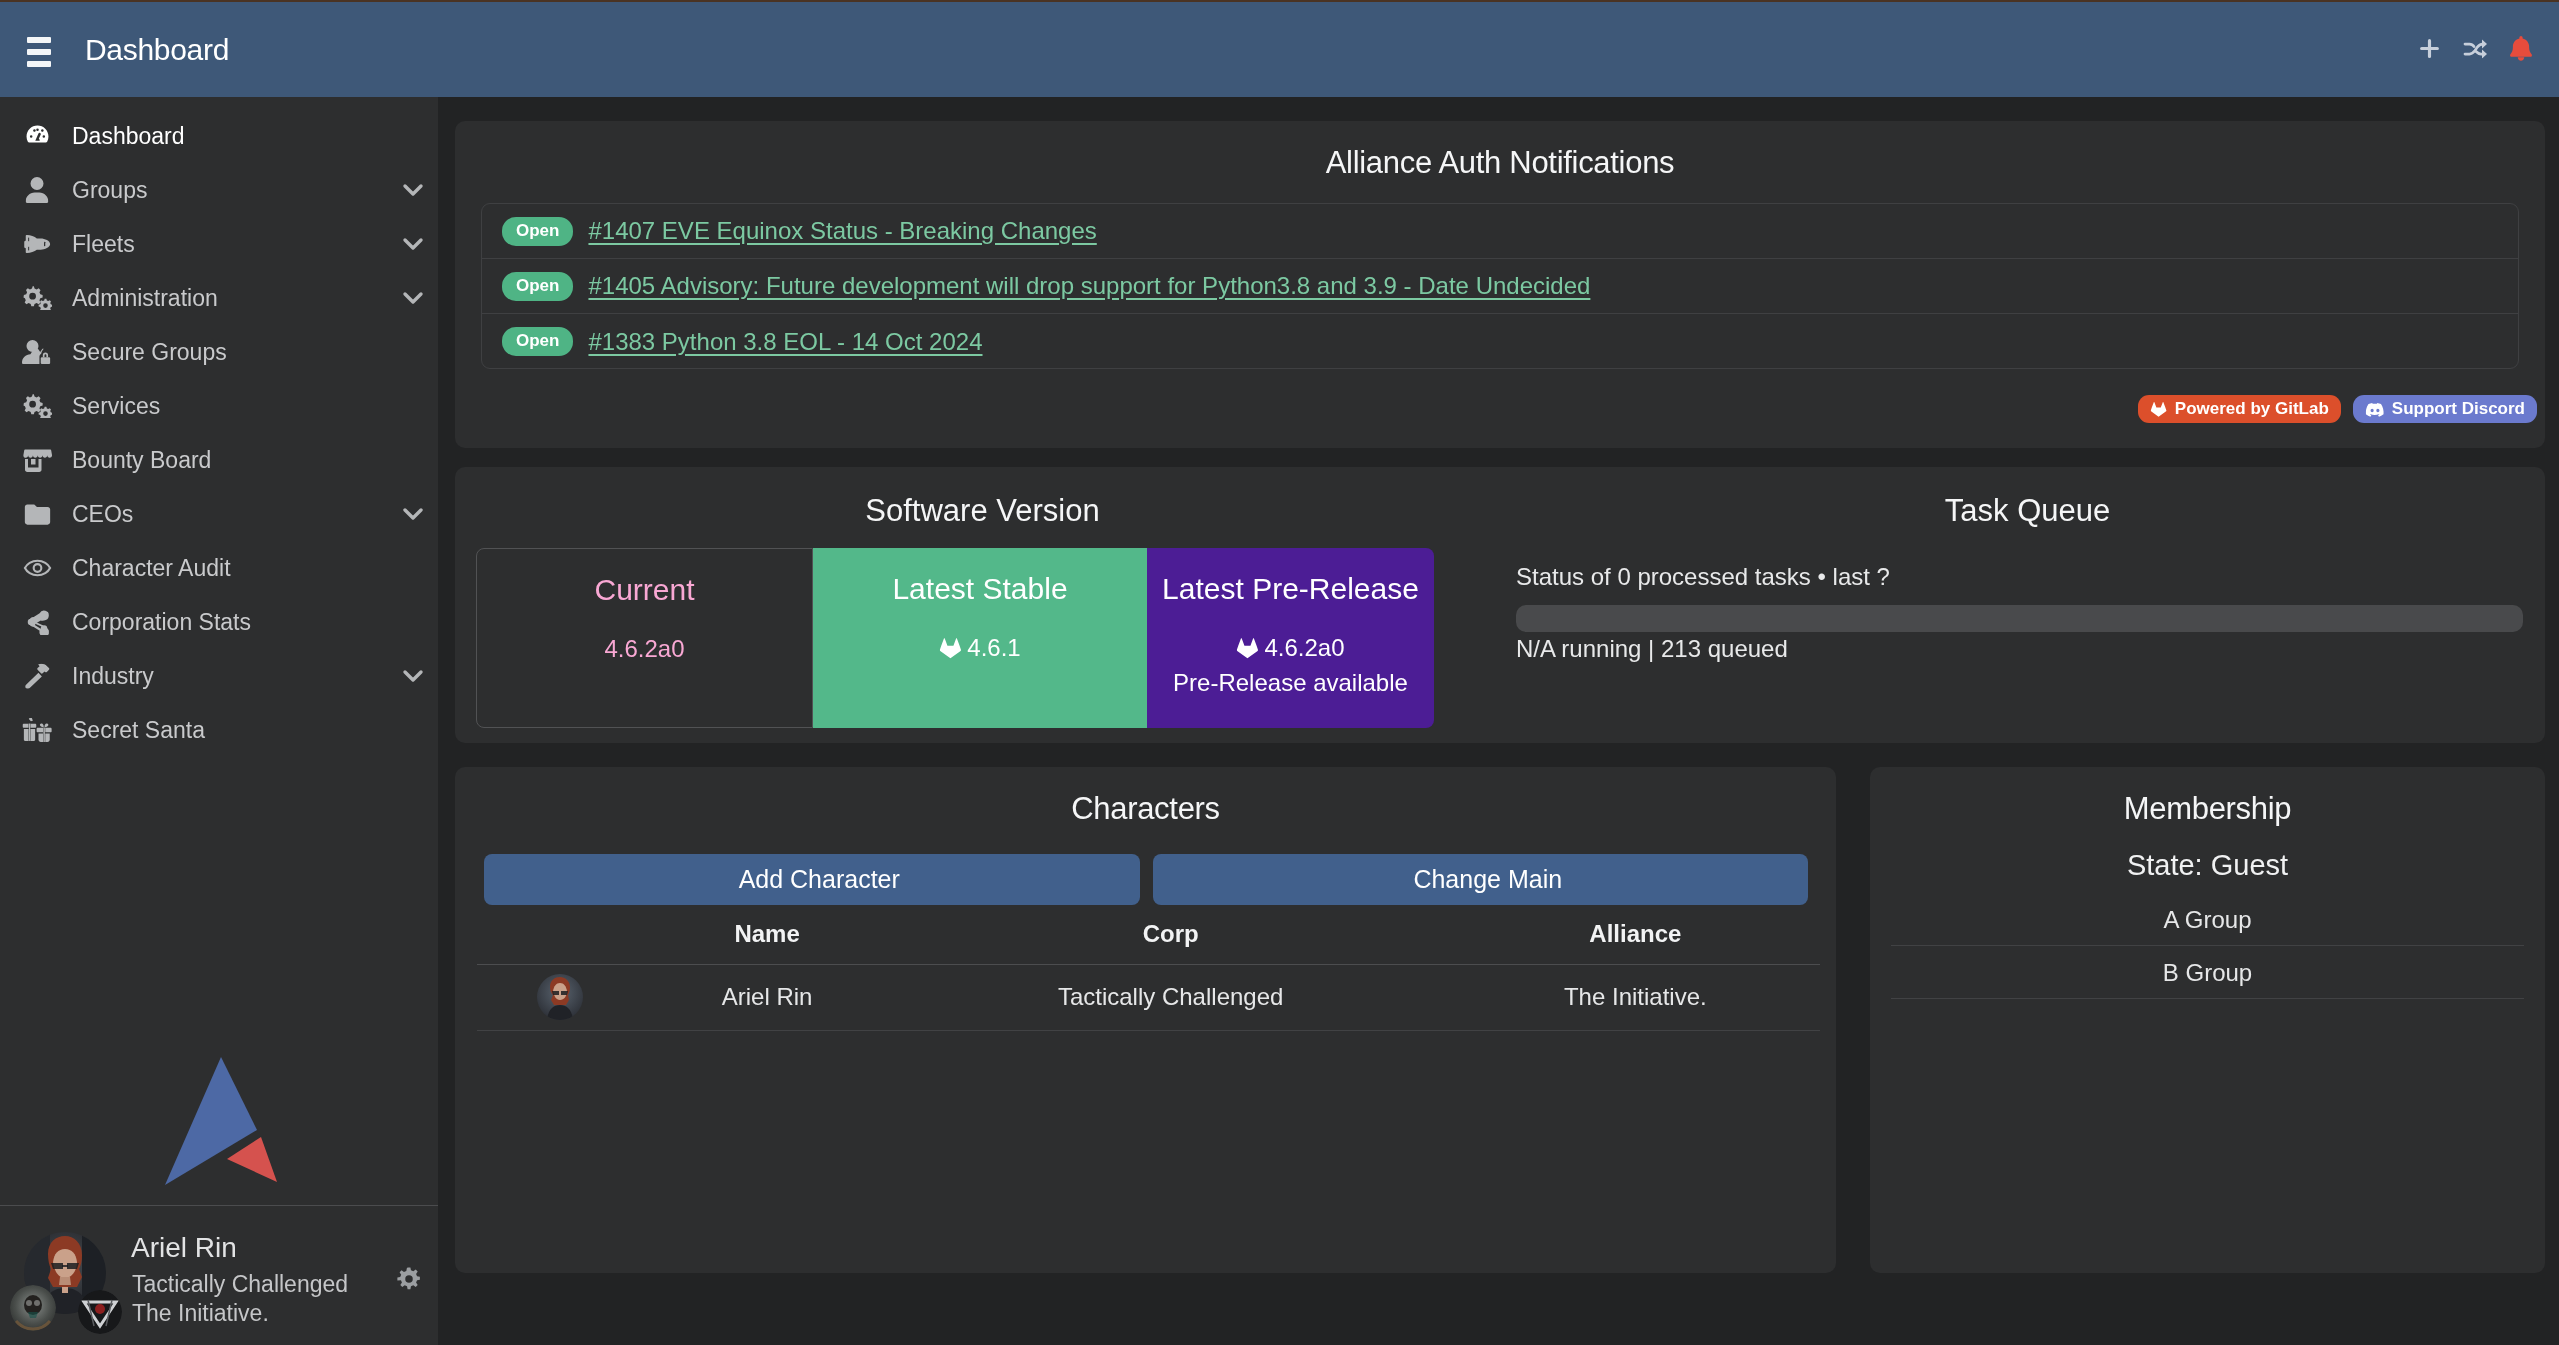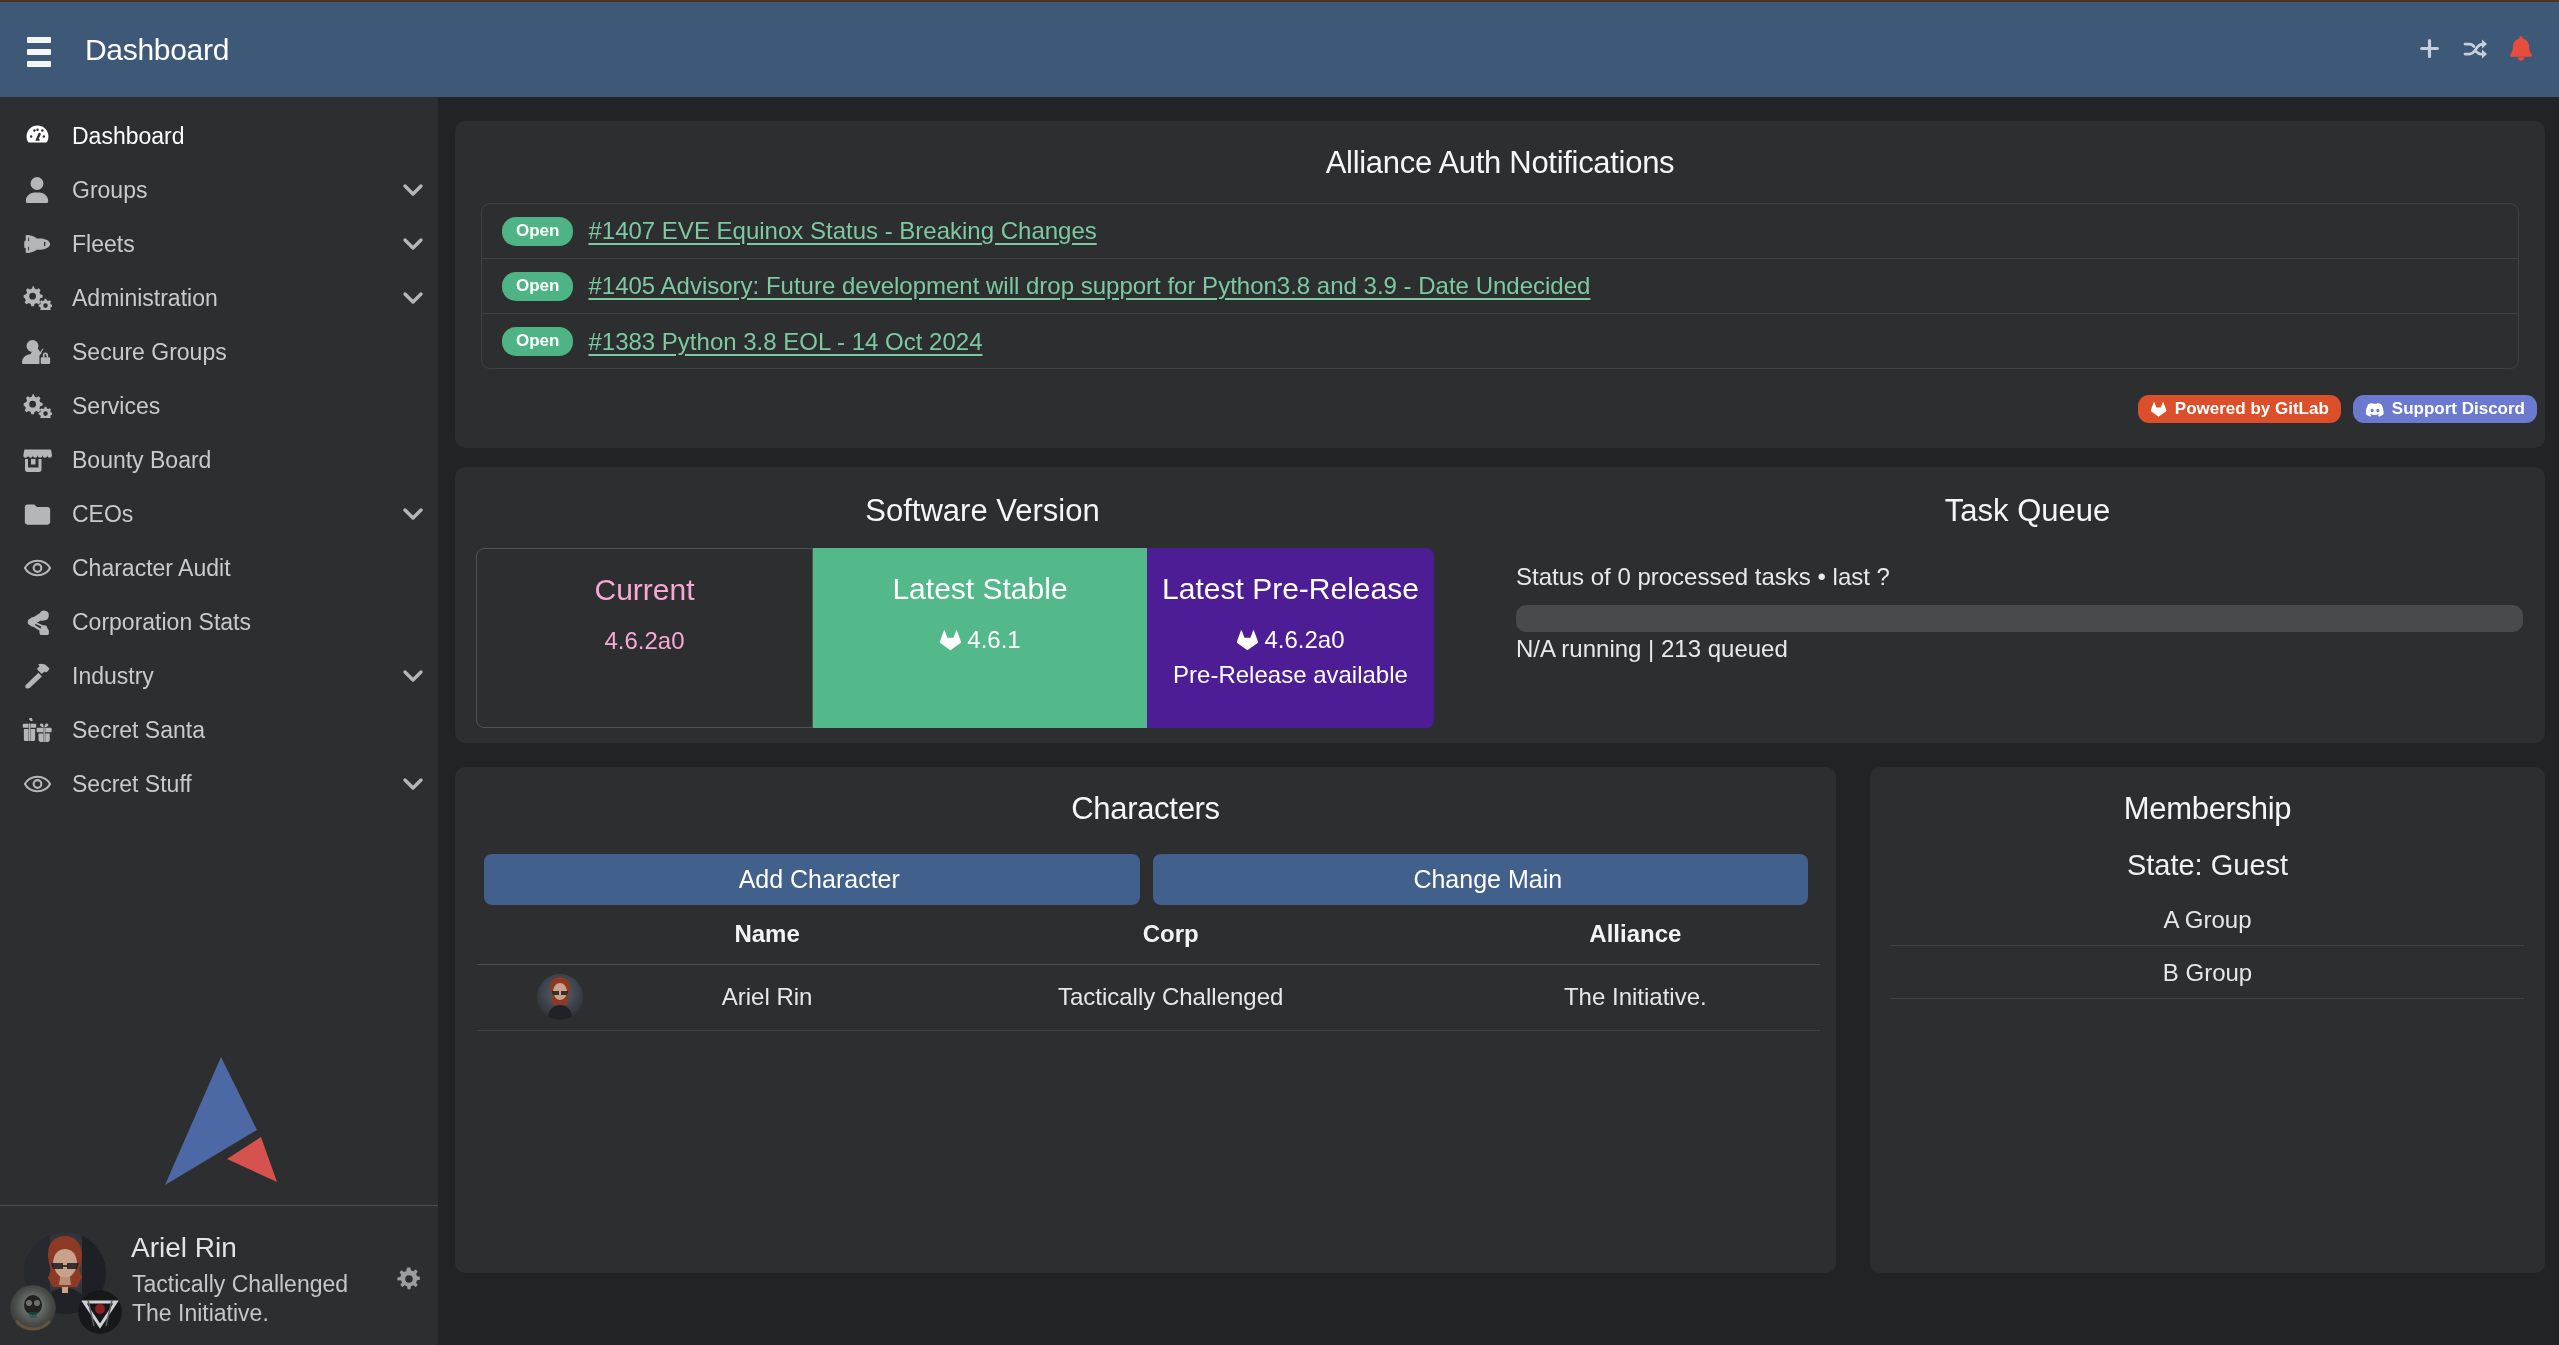"4.6.2a0" .ver-box .vb-version { margin-top: 20px -> 28px }
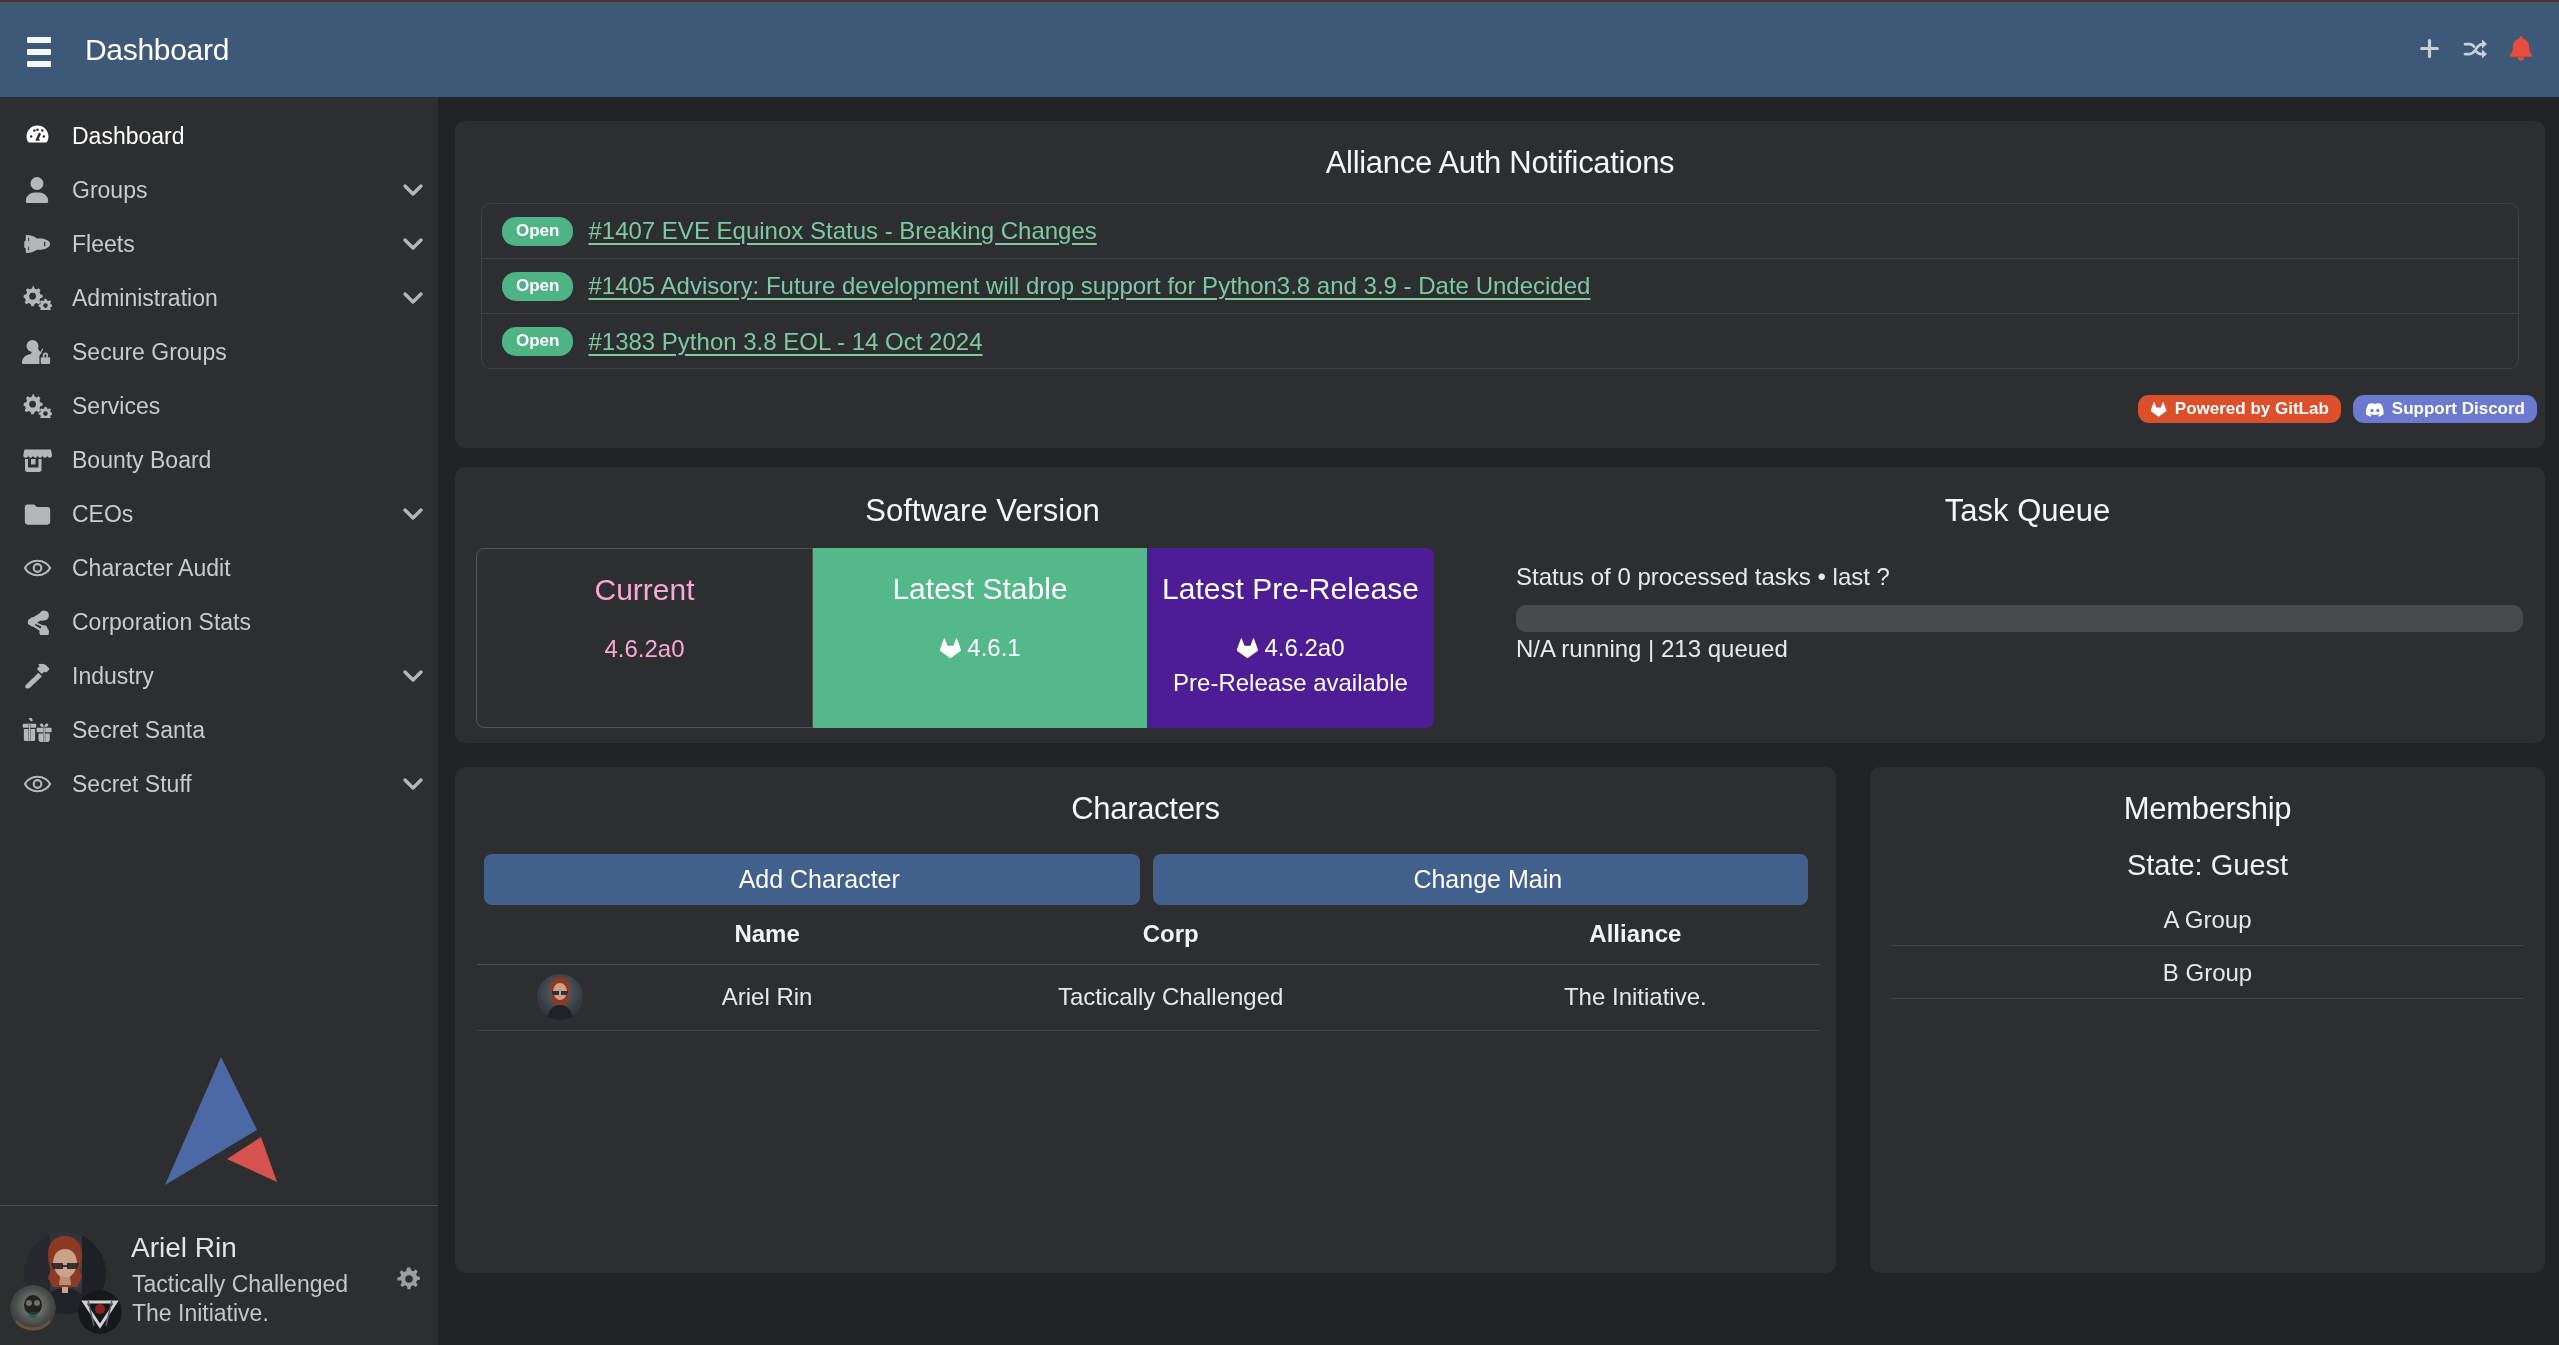"Secret Stuff" div.menu-item { html: <div> <span> <svg> <use></use> </svg> </span> <span>Secret Stuff</span> <span> <svg> <use></use> </svg> </span> </div> -> none }
